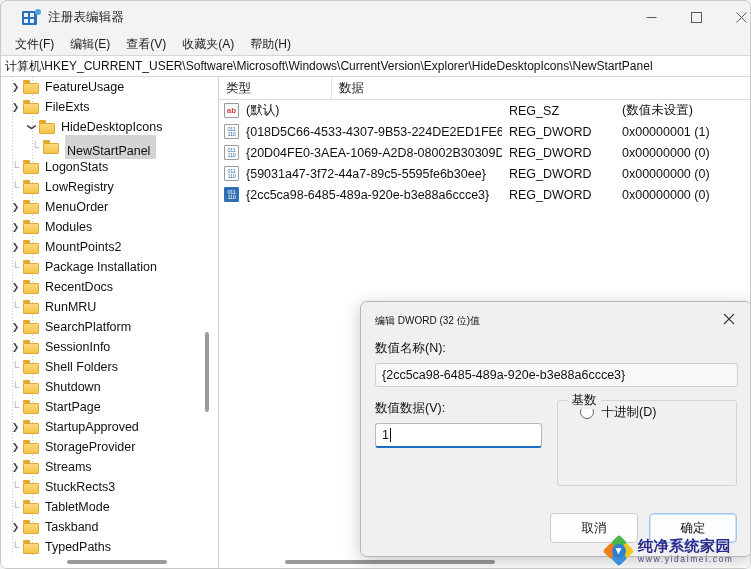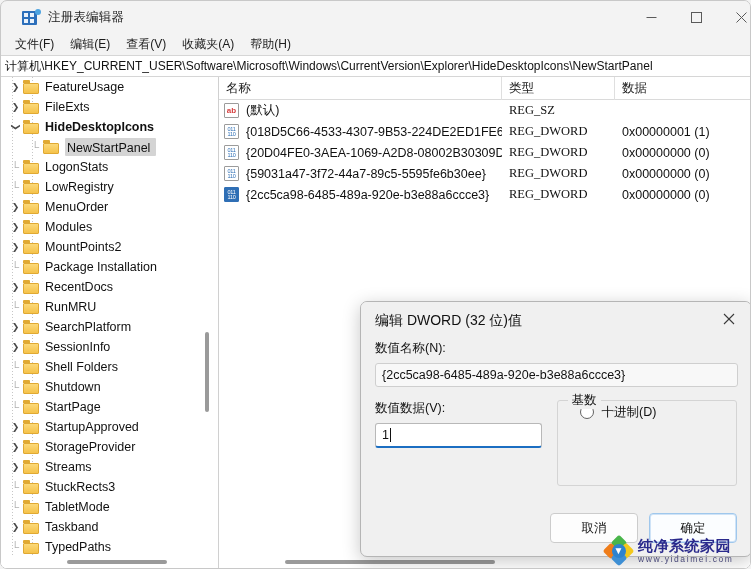"名称" div.hcell { html: <div>名称</div> -> none }
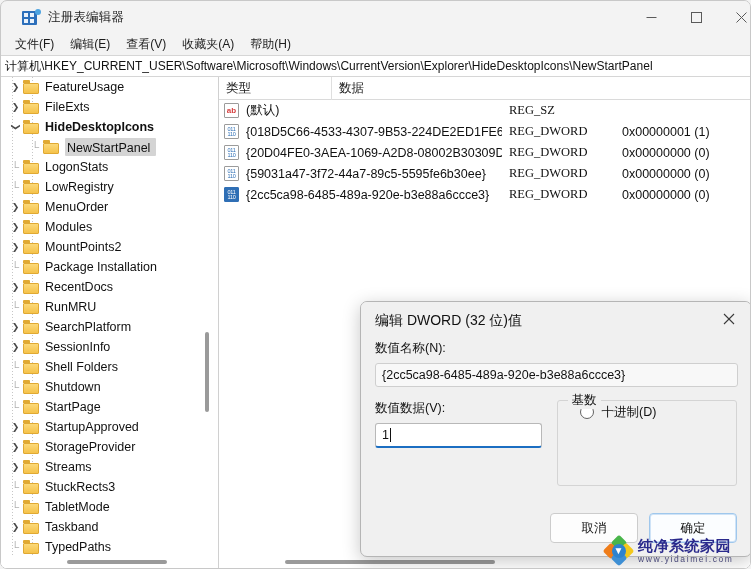"REG_SZ" .cell.c-type { font-family: Liberation Serif, serif -> none }
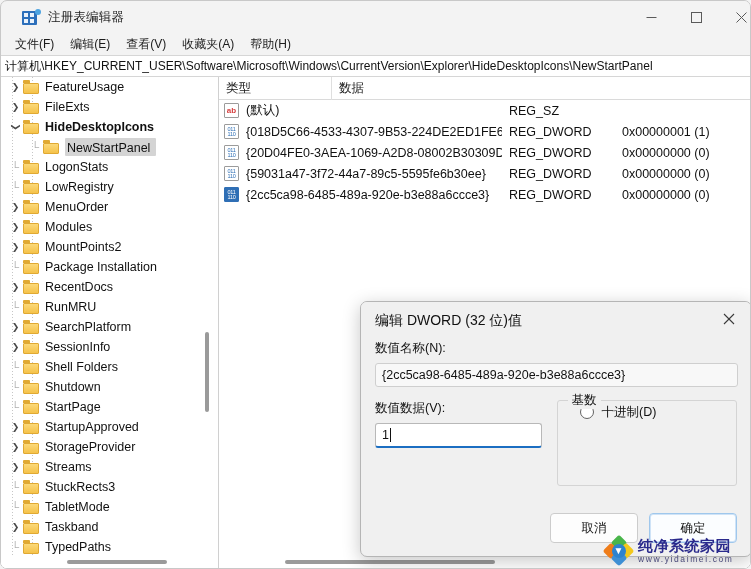"(数值未设置)" div.cell { html: none -> <div>(数值未设置)</div> }
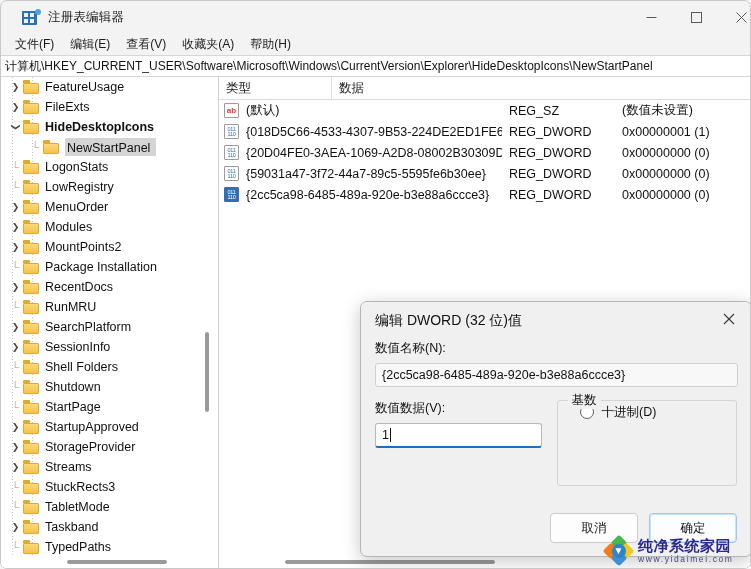"HideDesktopIcons" div.tree-row { font-weight: bold -> none; padding-left: 8px -> 24px }
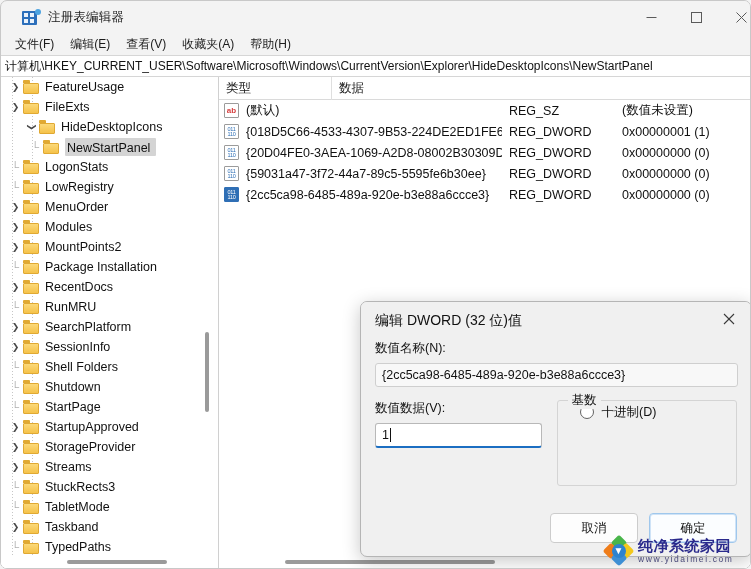"NewStartPanel" .tree-row.sel .label-wrap { padding: 3px 6px 1px 2px -> 9px 6px 1px 2px }
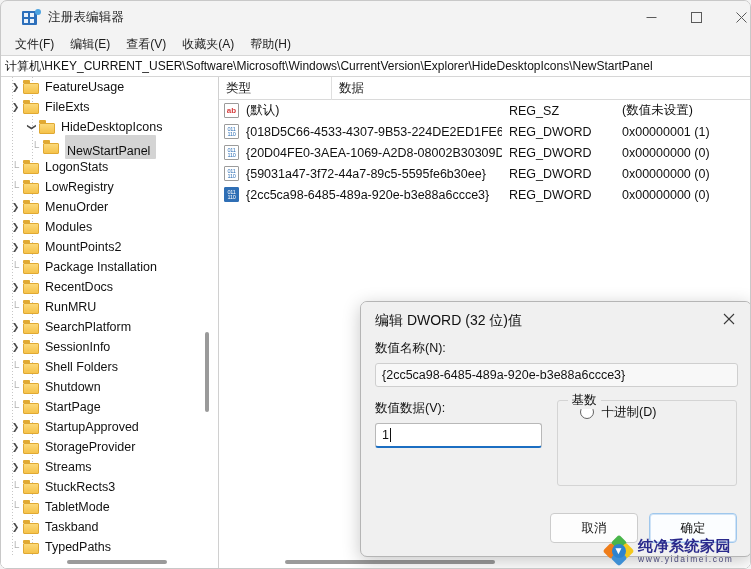"编辑 DWORD (32 位)值" .dlg-title-text { font-size: 14px -> 10px }
